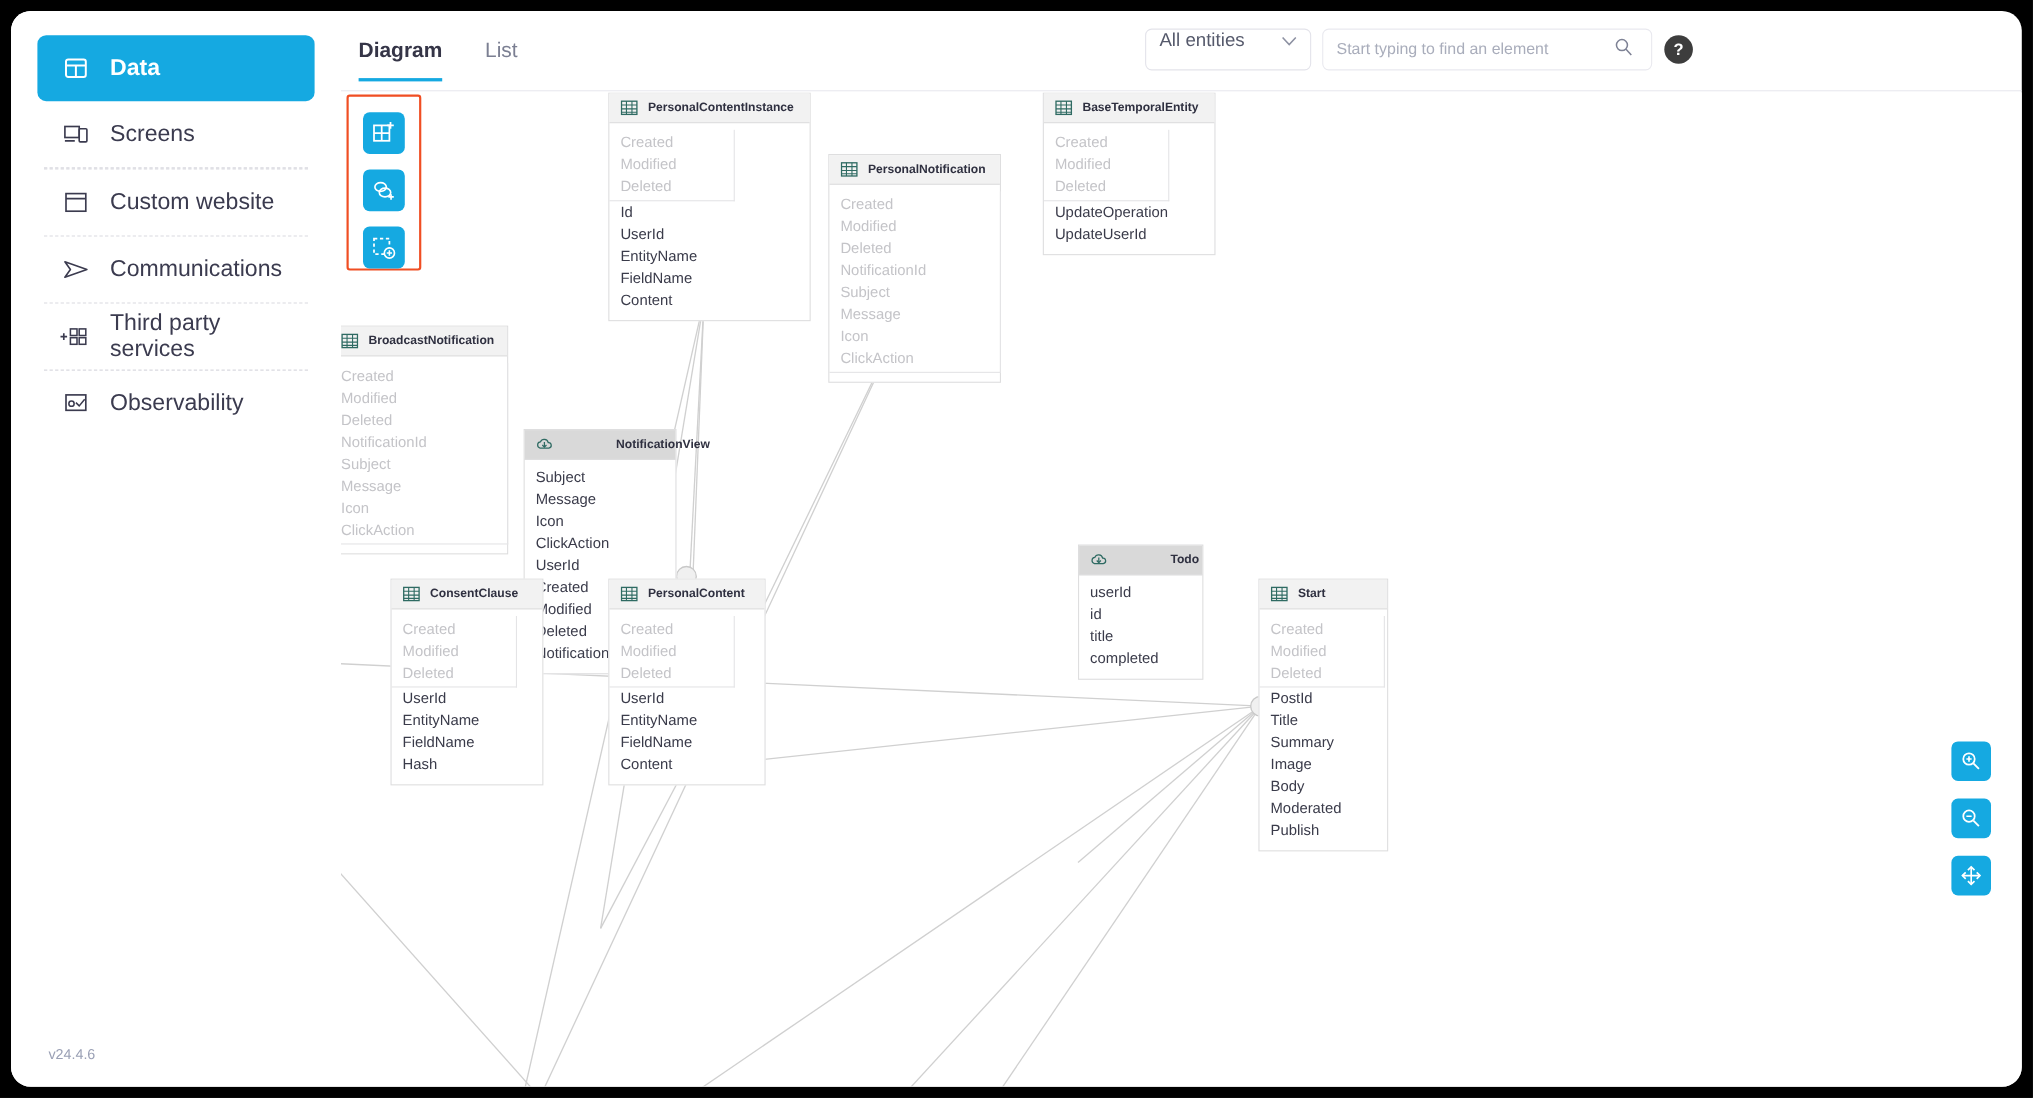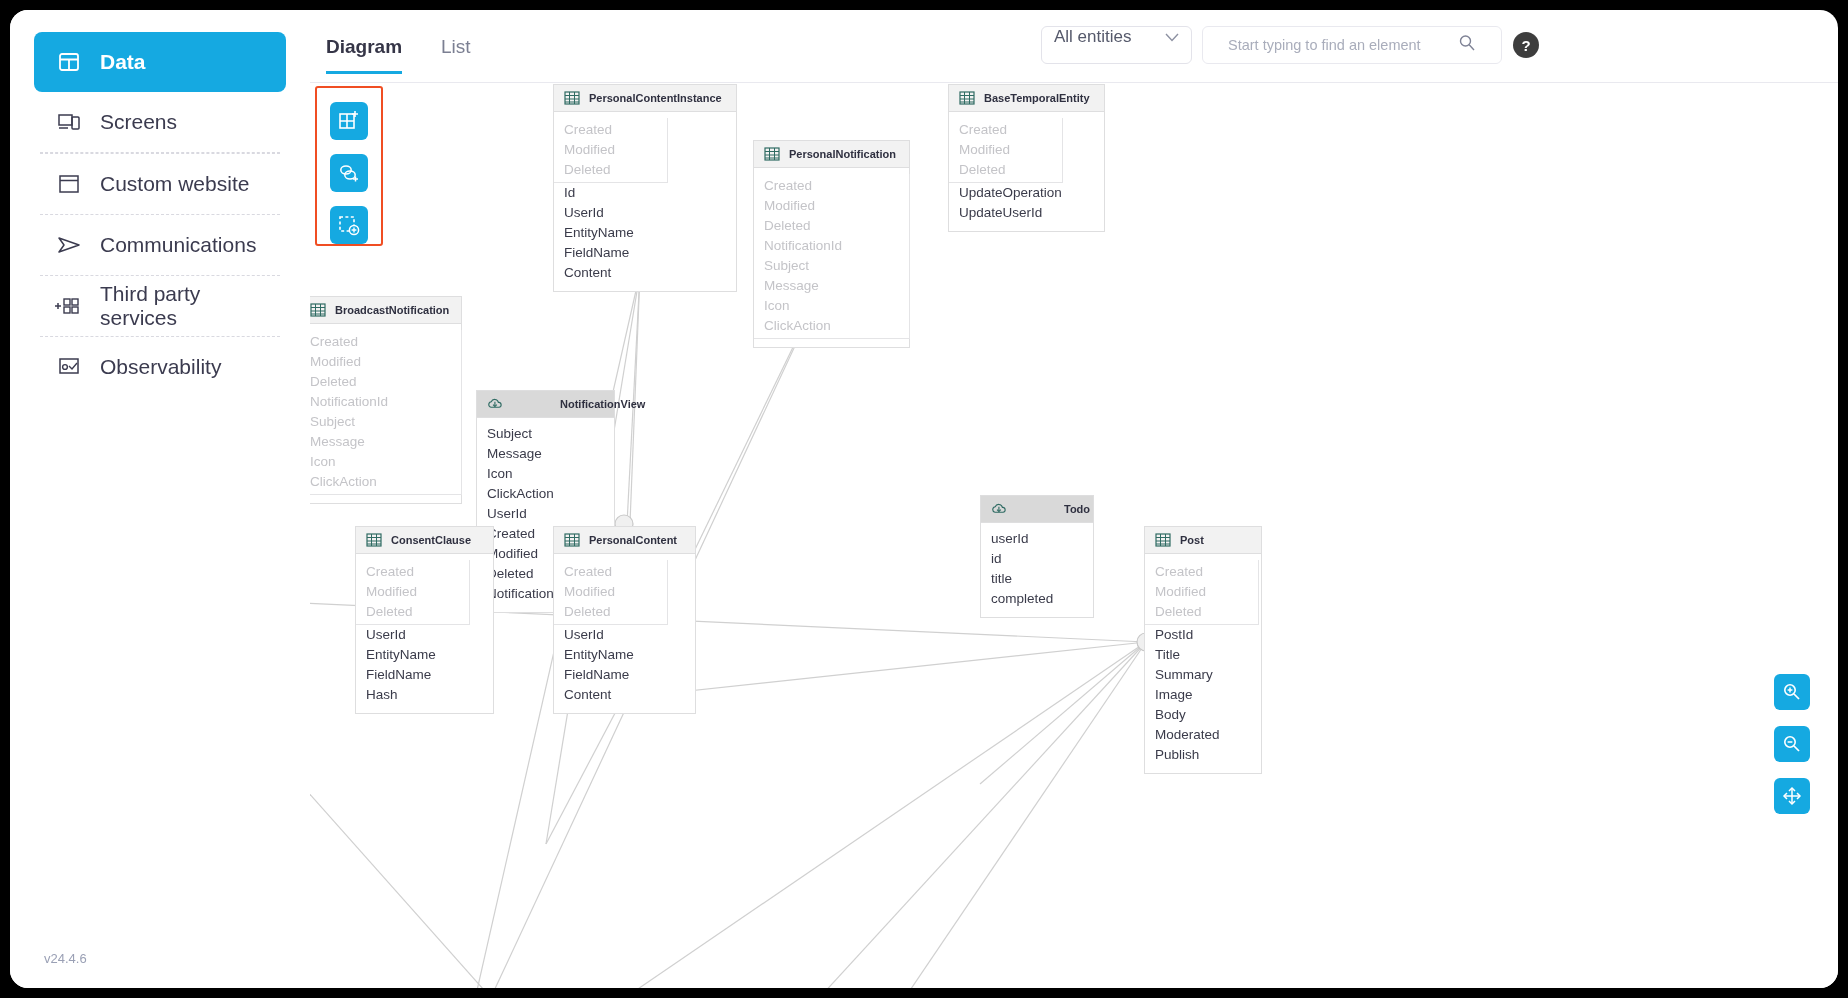"Start typing to find an" #search-box { padding: 0 25px -> 0 12px }
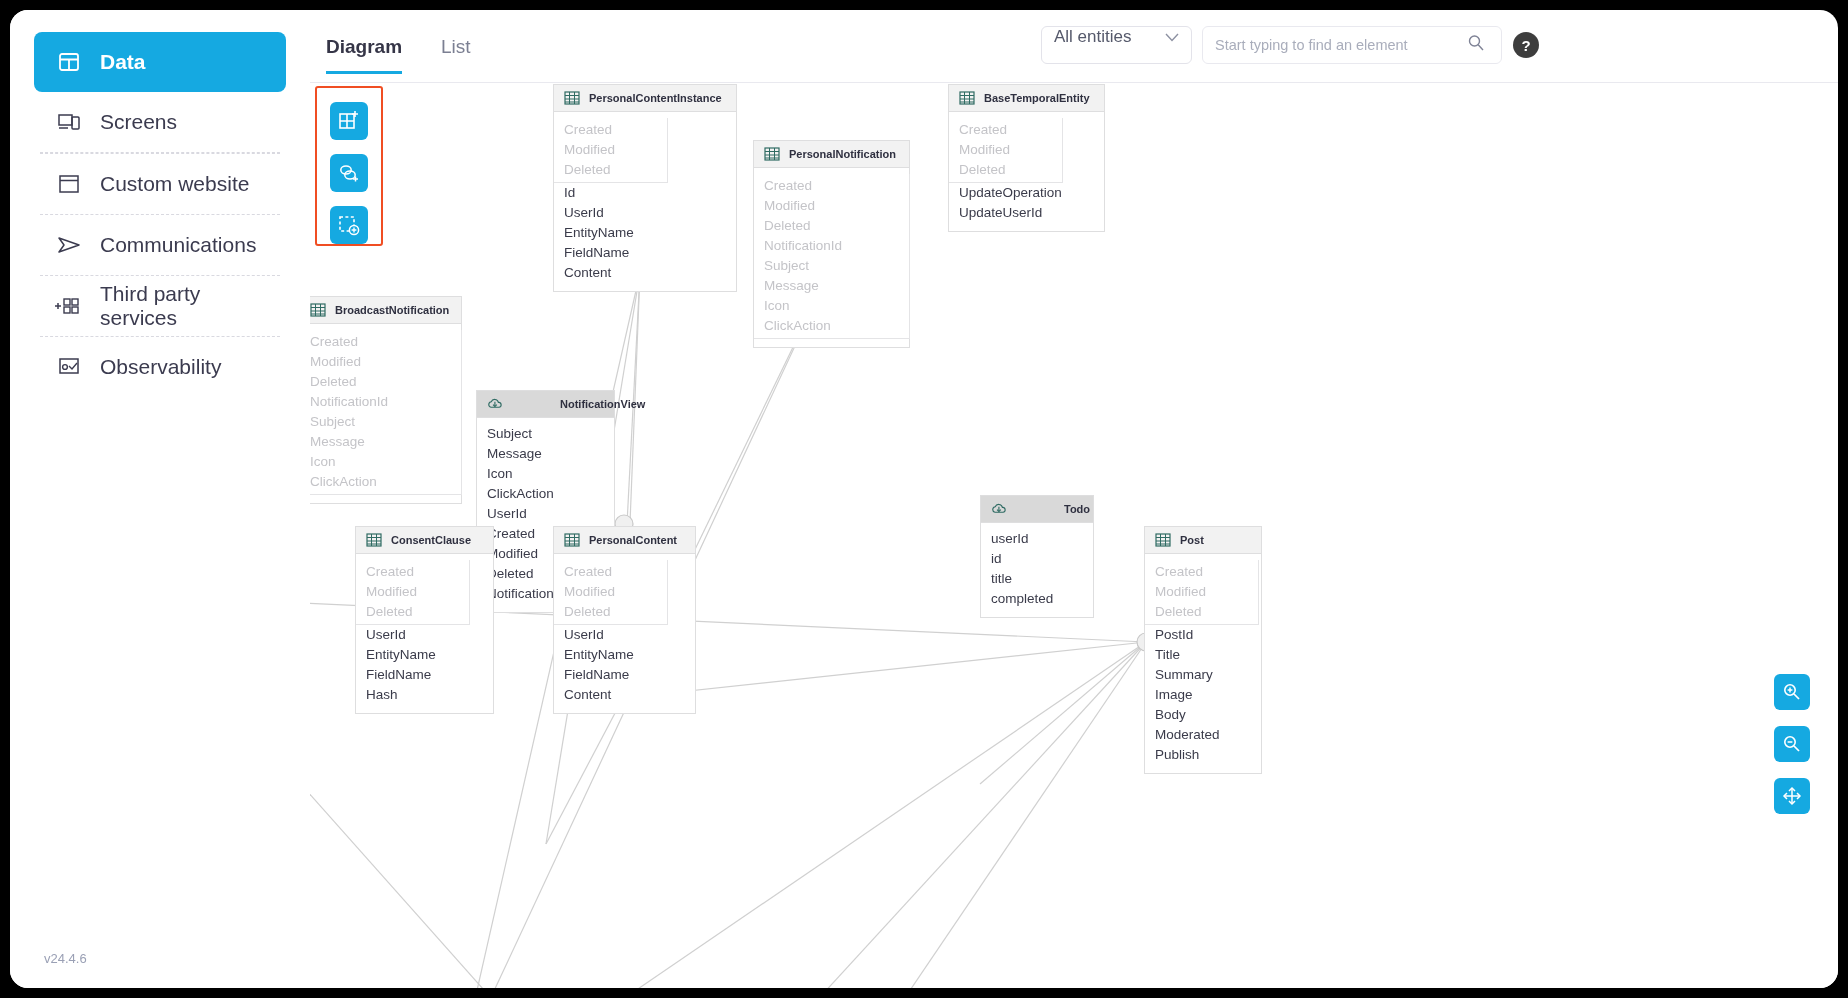"Post" span.e-title { text: Post -> Start }
